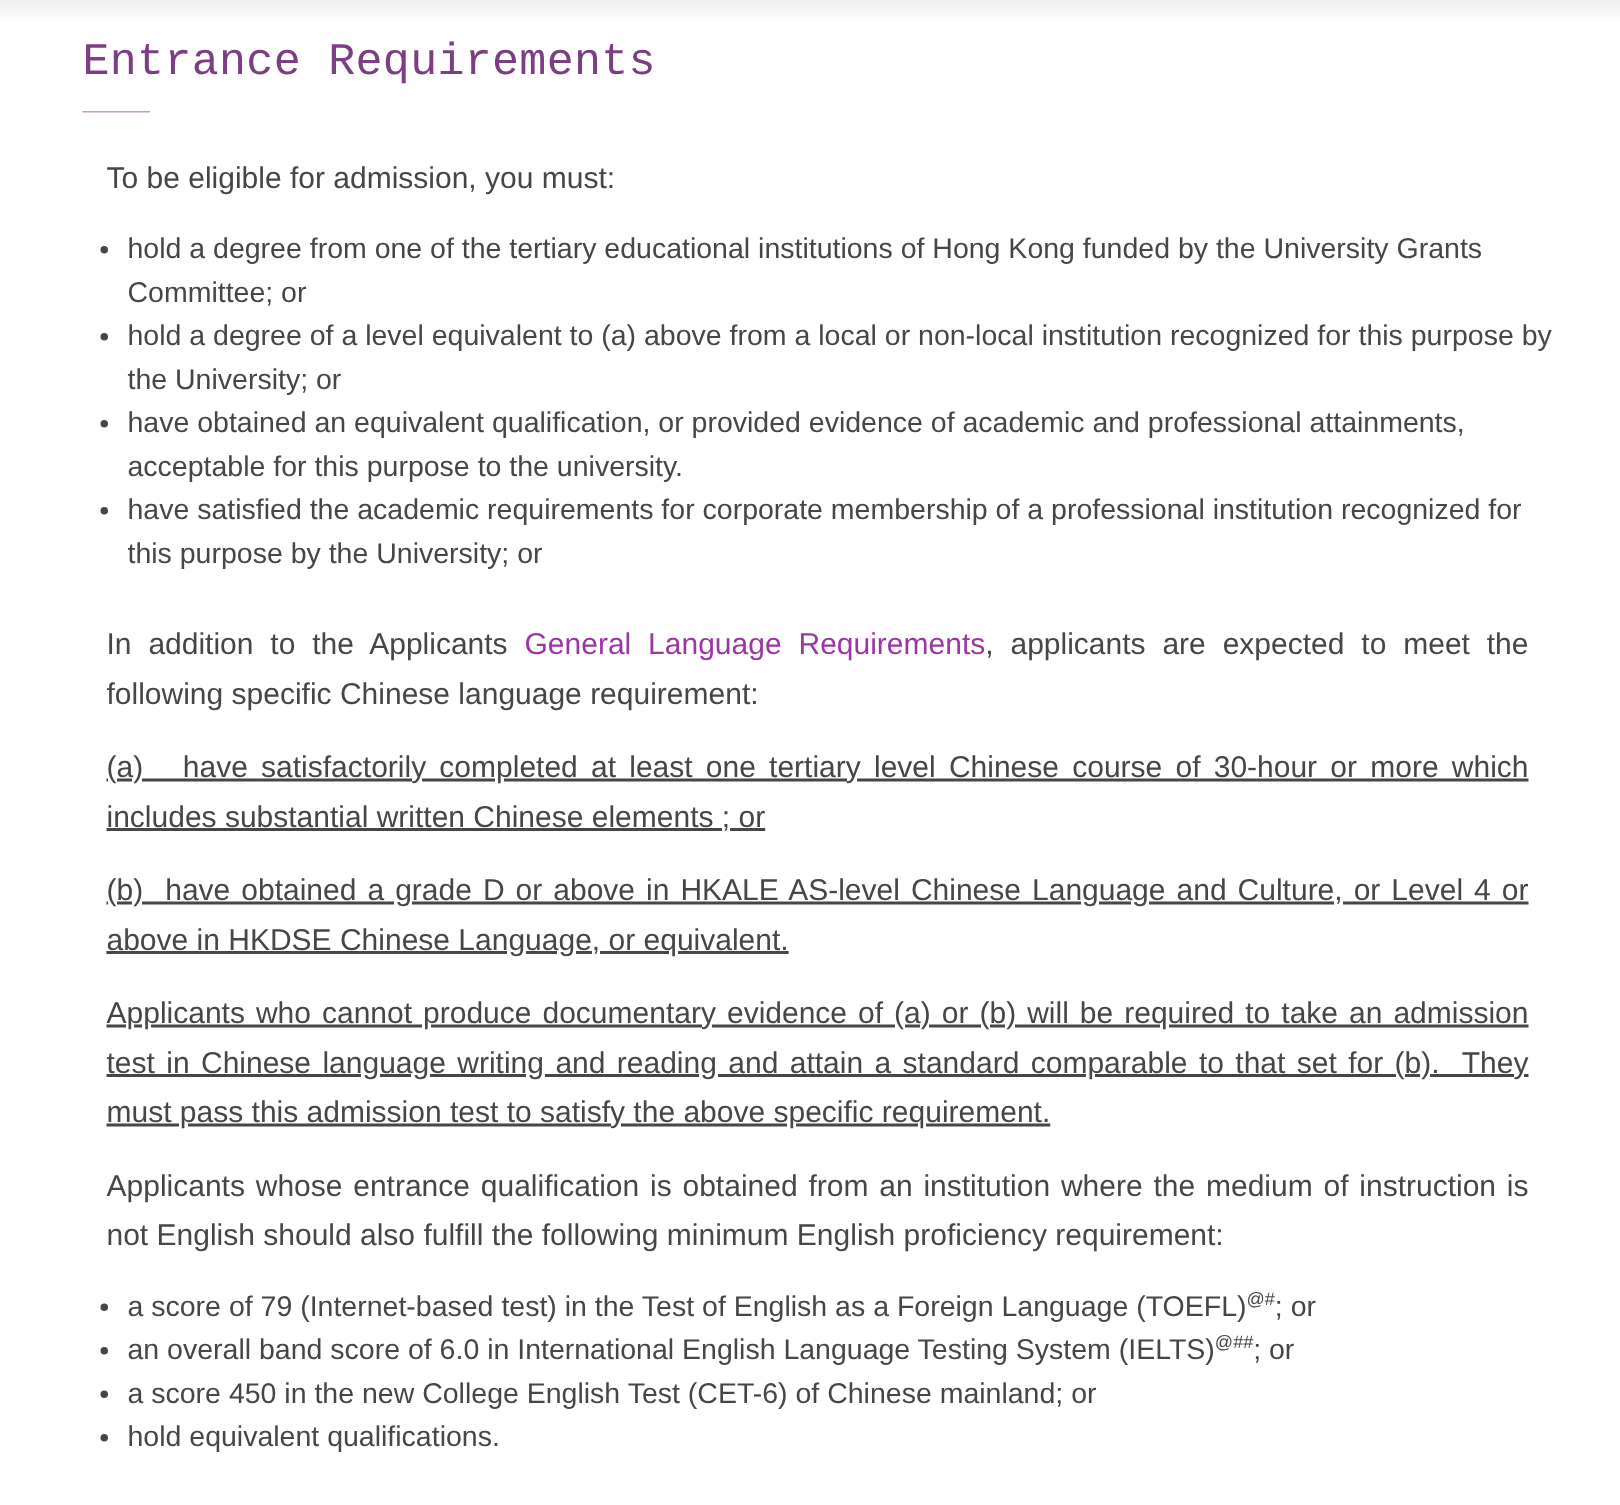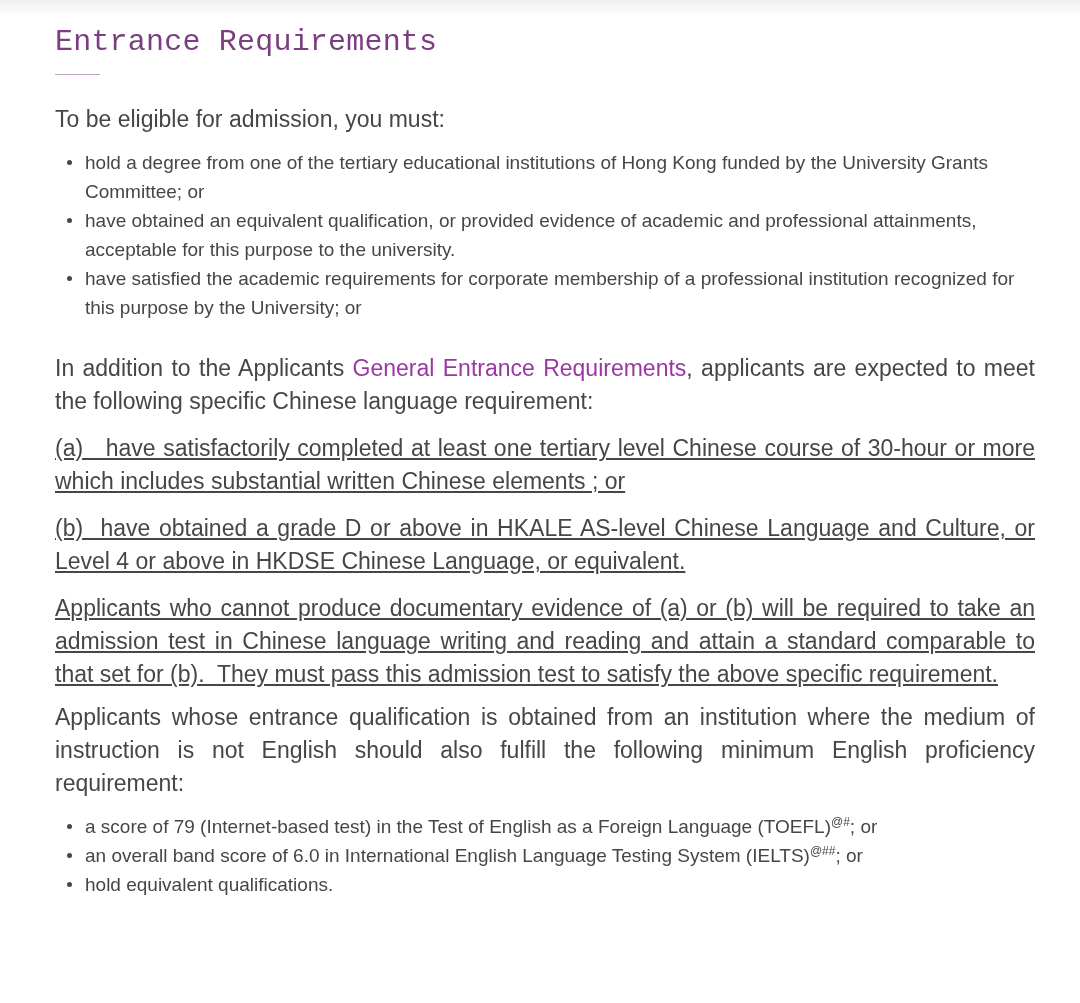"To be eligible for admission," p { font-size: 23px -> 20px; margin: 0 -> 16px }
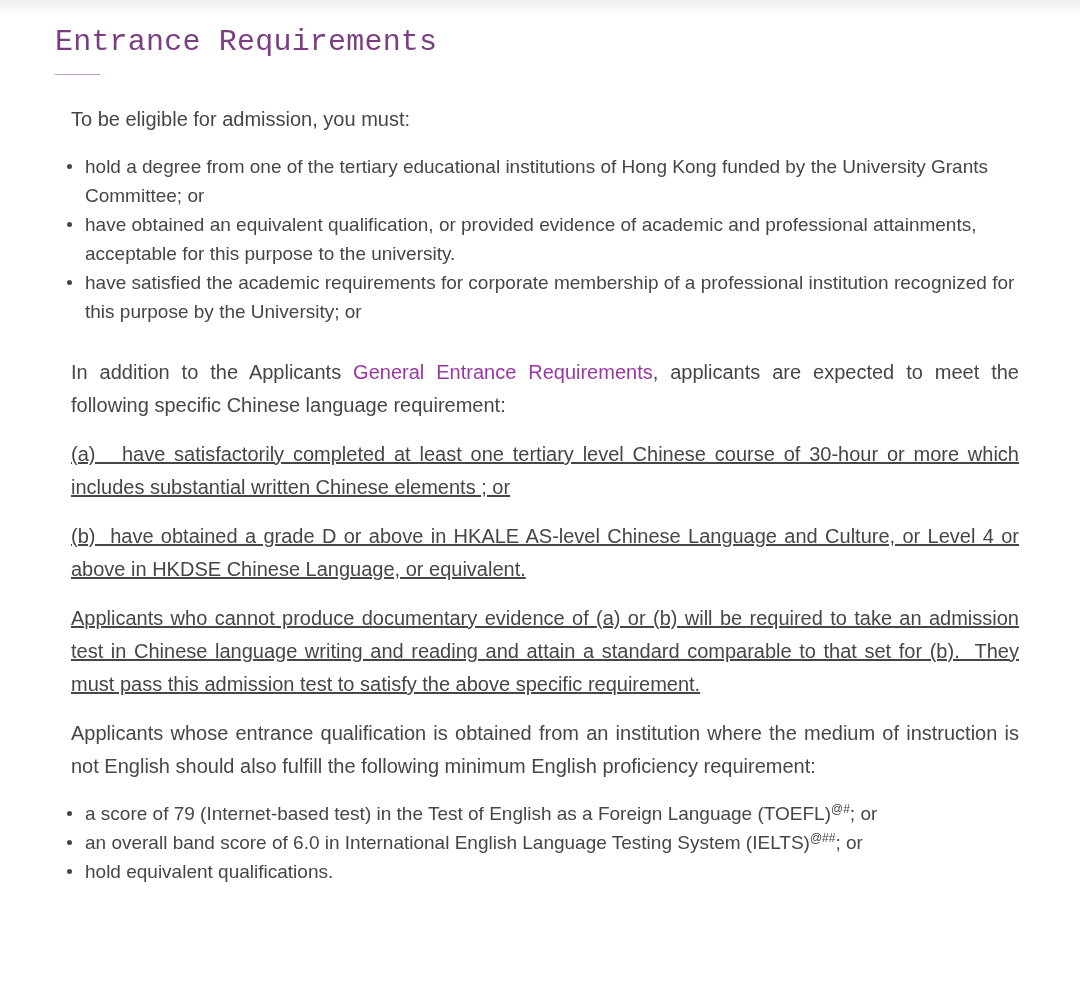"hold a degree of a" li { html: none -> <li>hold a degree of a level equivalent to (a) above from a local or non-local institution recognized for this purpose by the University; or</li> }
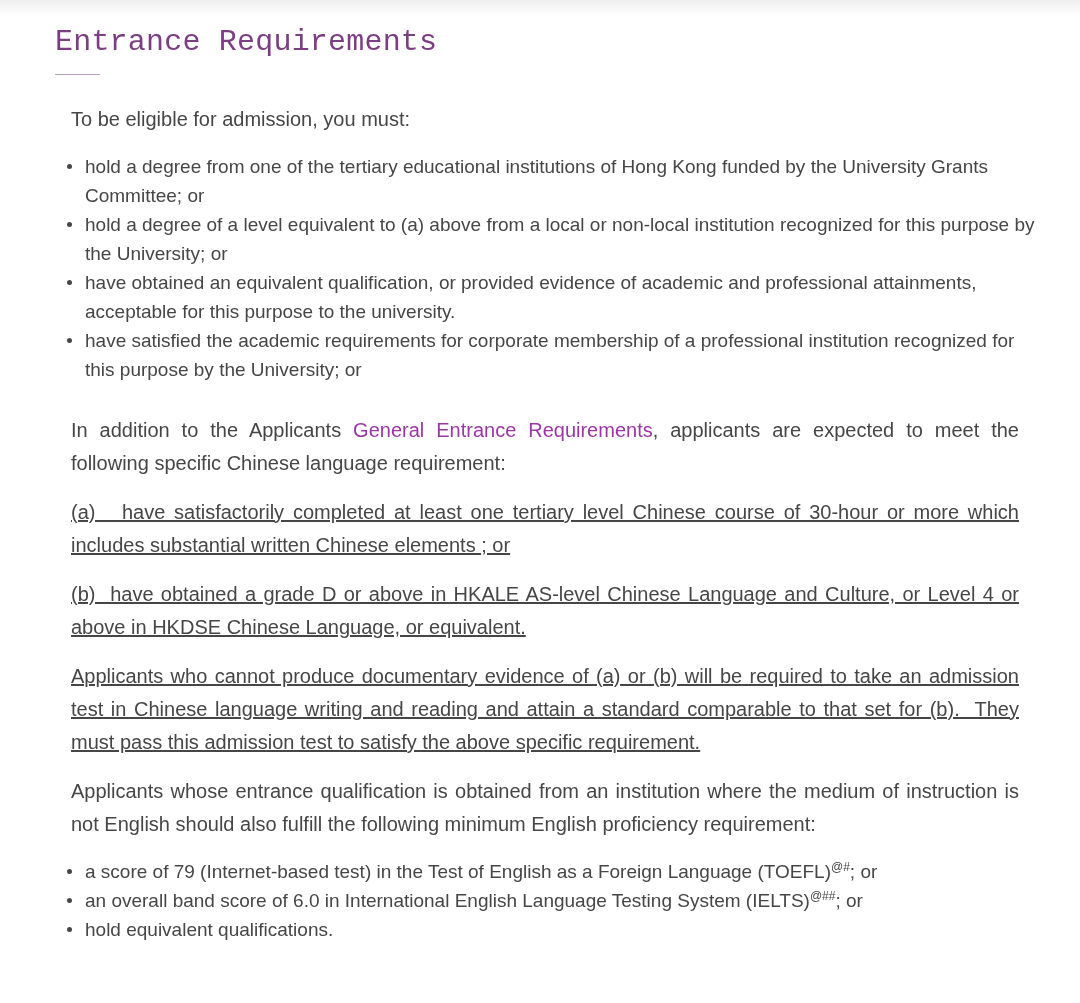"General Entrance Requirements" a.inline-link { text: Entrance -> Language }
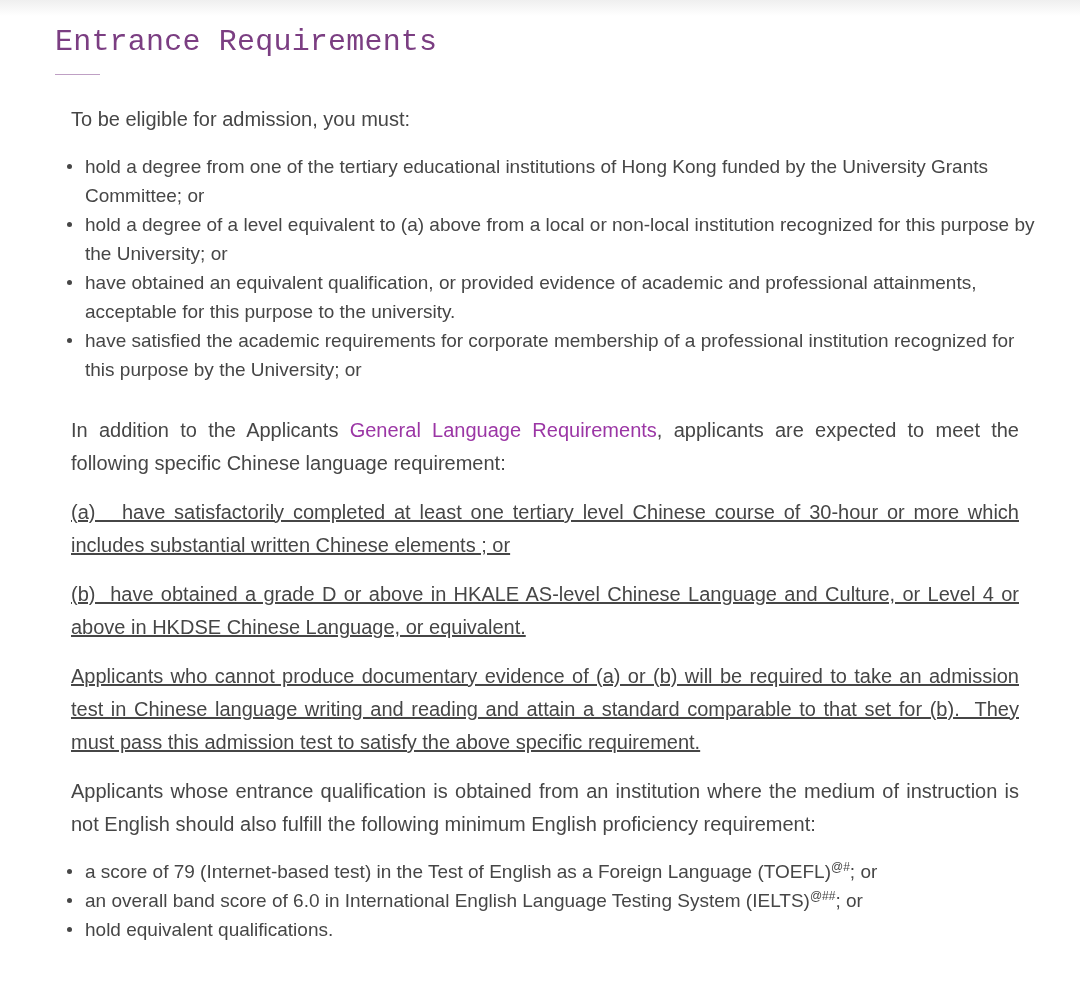"a score 450 in the" li { html: none -> <li><span>a score 450 in the new College English Test (CET-6) of Chinese mainland; or</span><sup></sup><span></span></li> }
